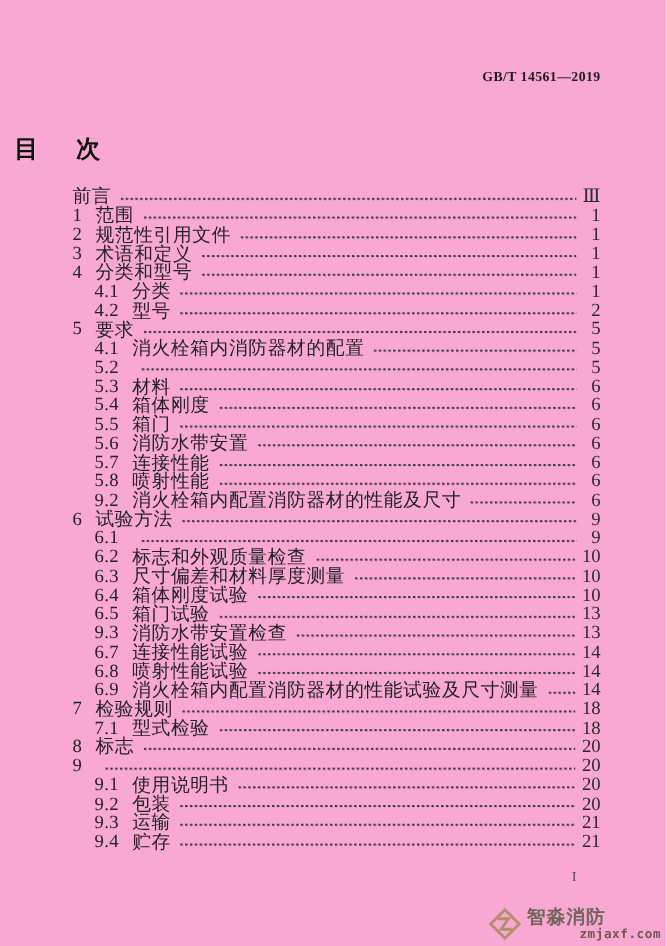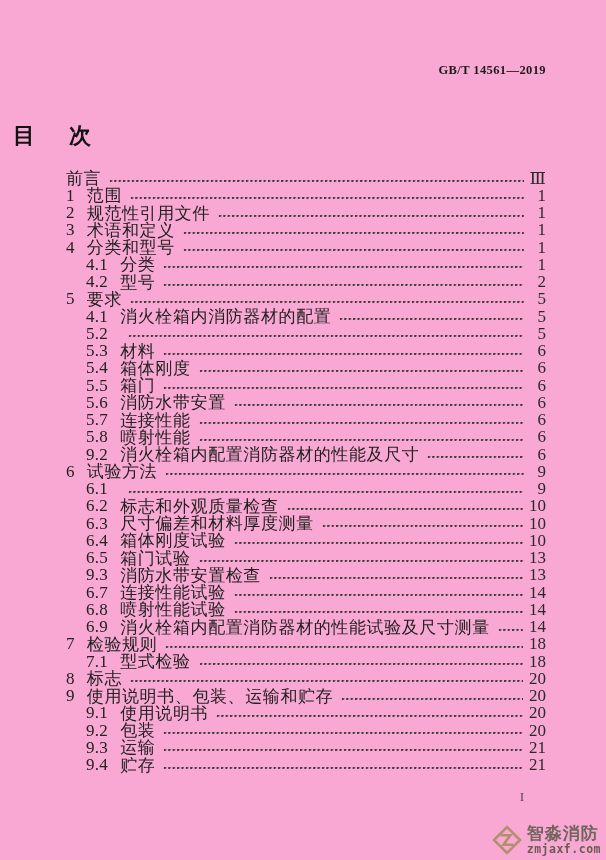"使用说明书、包装、运输和贮存" span.lbl { html: <span>使用说明书、包装、运输和贮存</span> -> none }
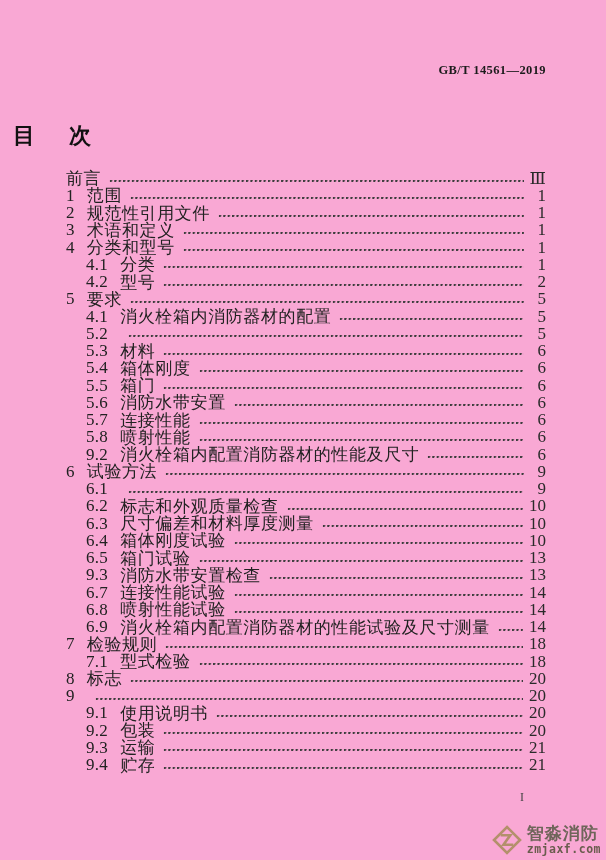"zmjaxf.com" .wm-domain { margin-left: none -> 48px }
